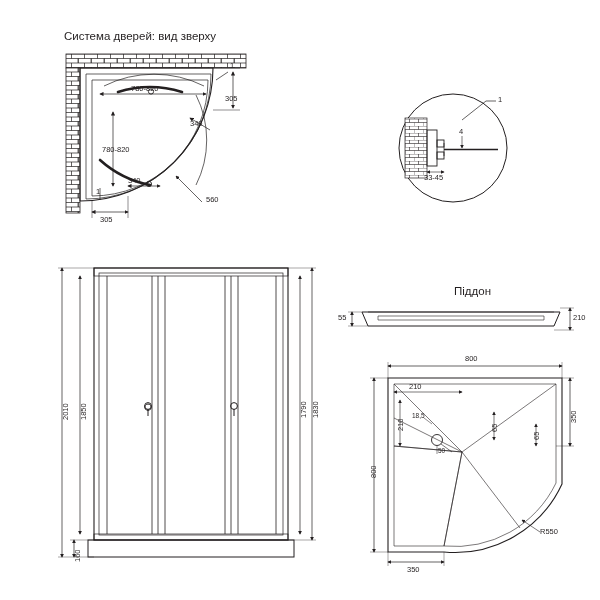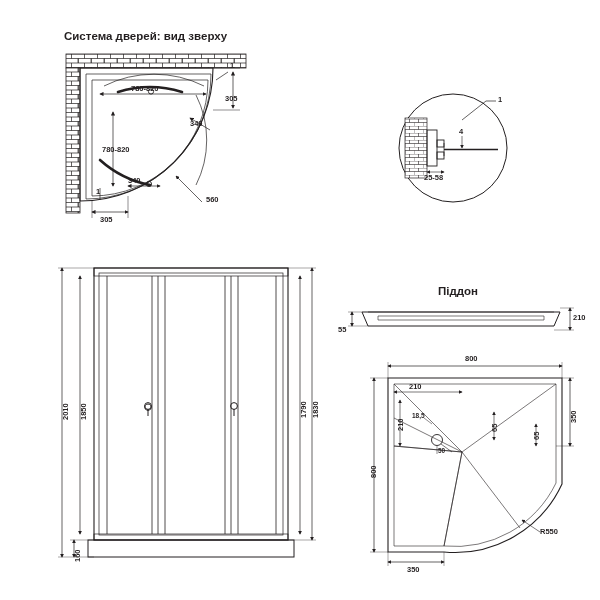"Система дверей: вид зверху" #root { font-weight: bold -> none }
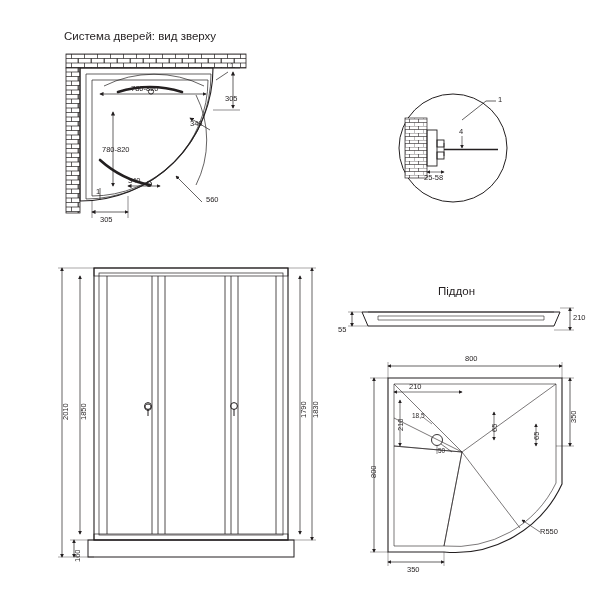"25-58" div.lbl { text: 25-58 -> 33-45 }
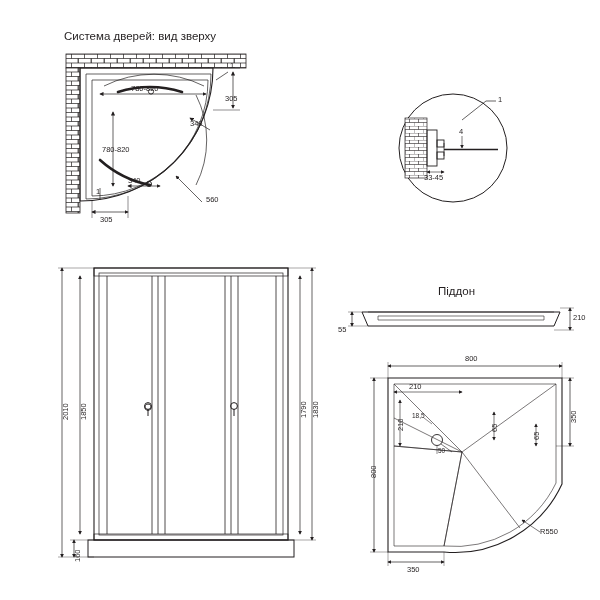"Піддон" div.title { left: 438px -> 454px }
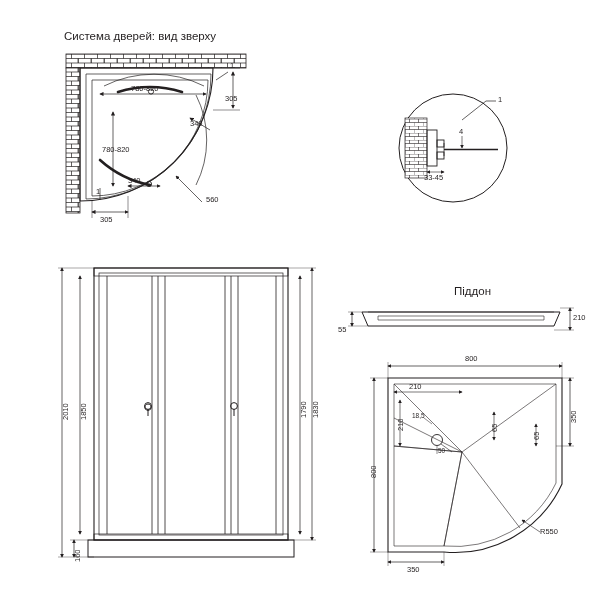"55" div.lbl { top: 326px -> 314px }
